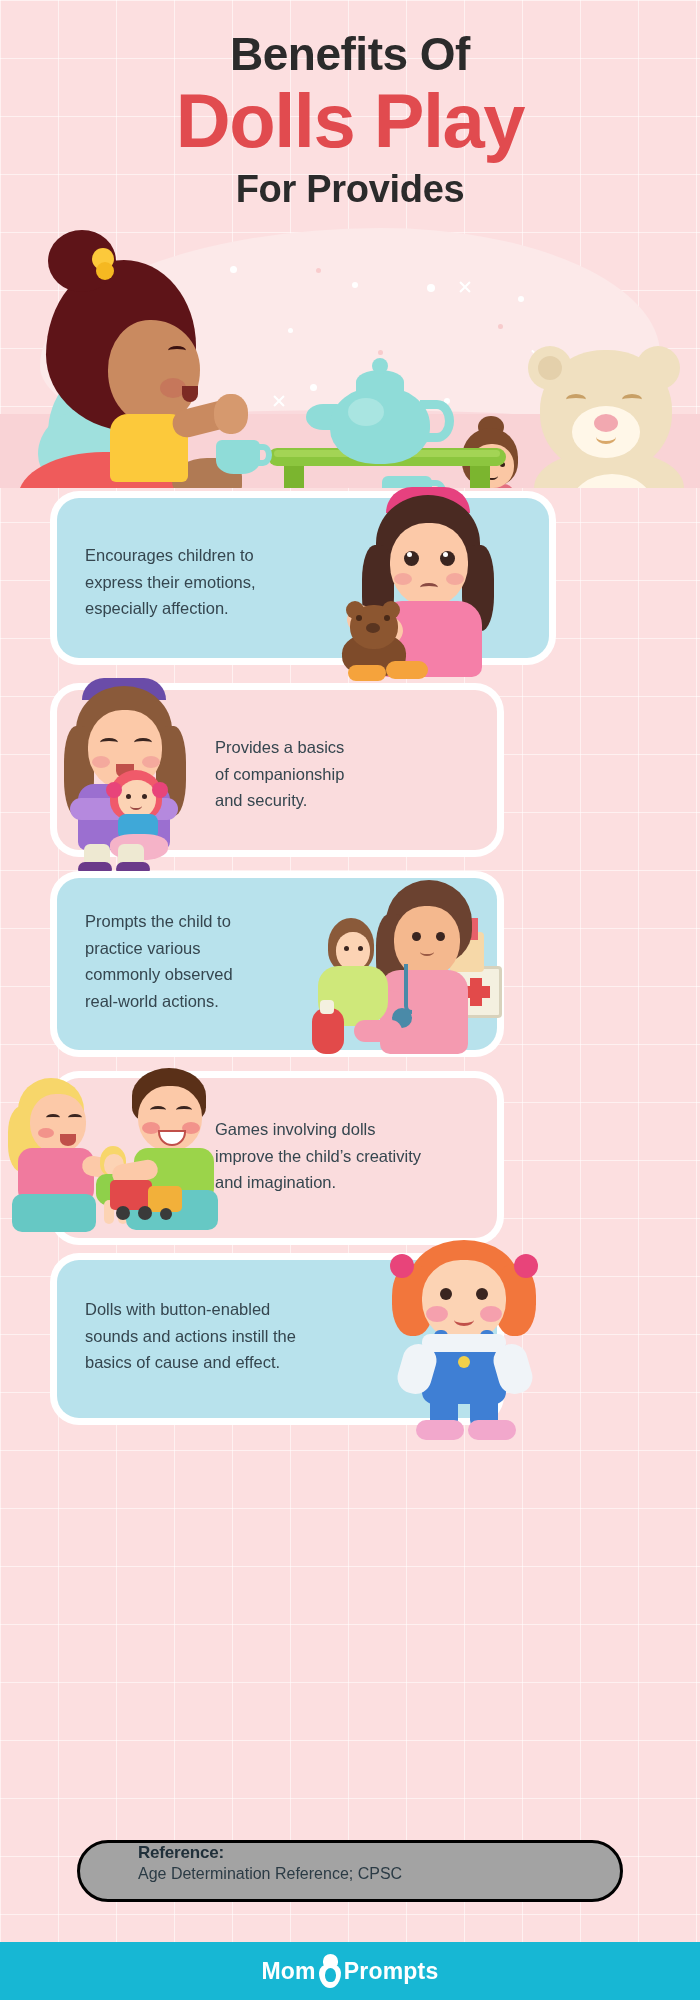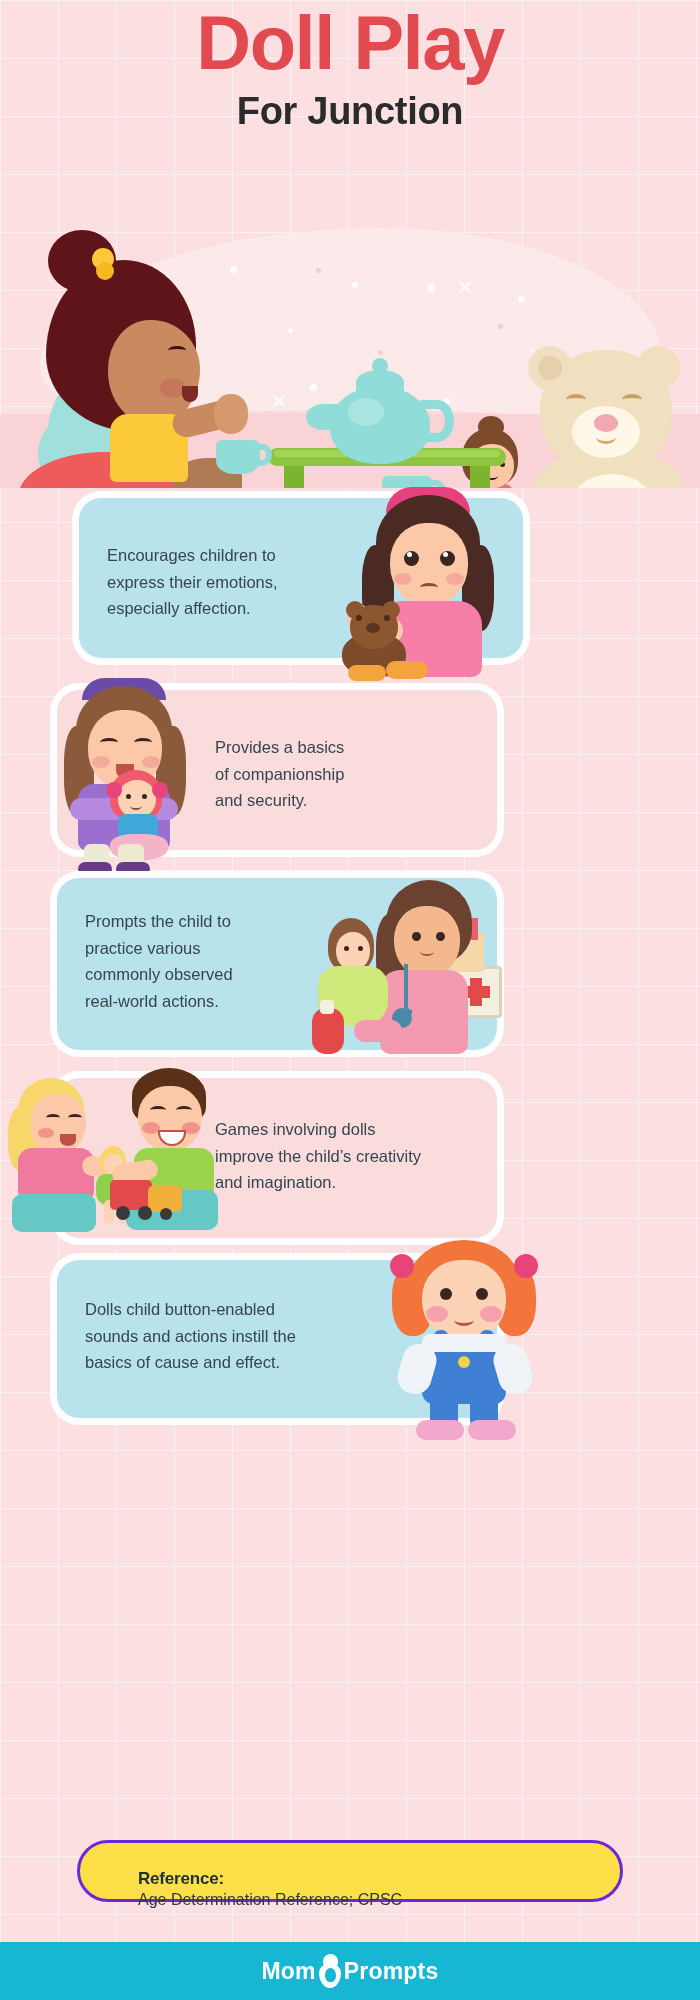"Benefits Of" div.title-1 { html: none -> <div>Benefits Of</div> }
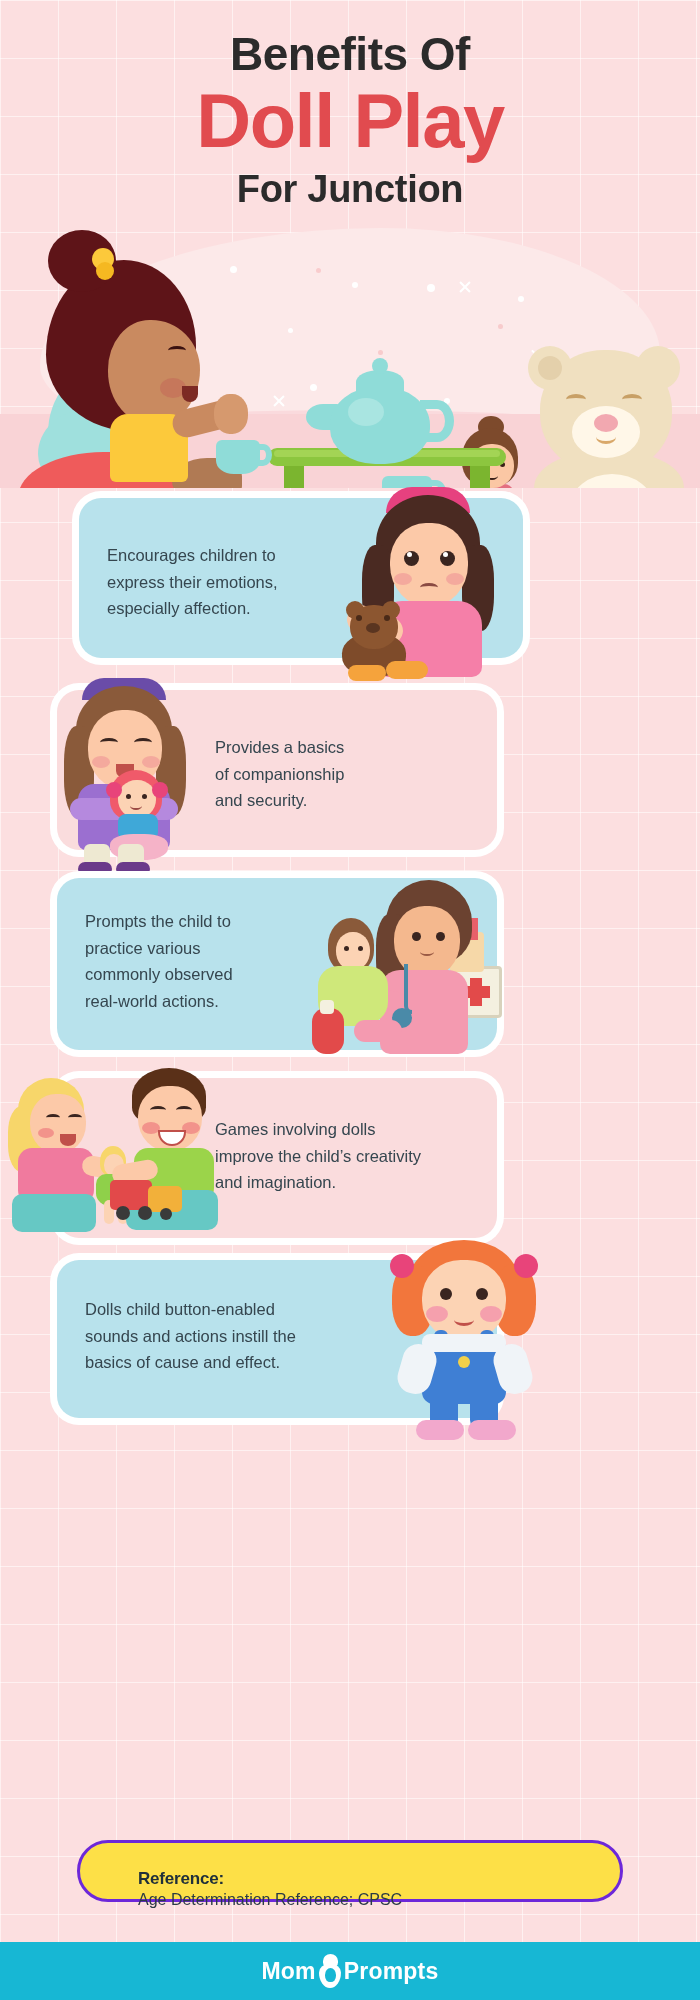"Doll Play" div.title-2 { text: Doll -> Dolls }
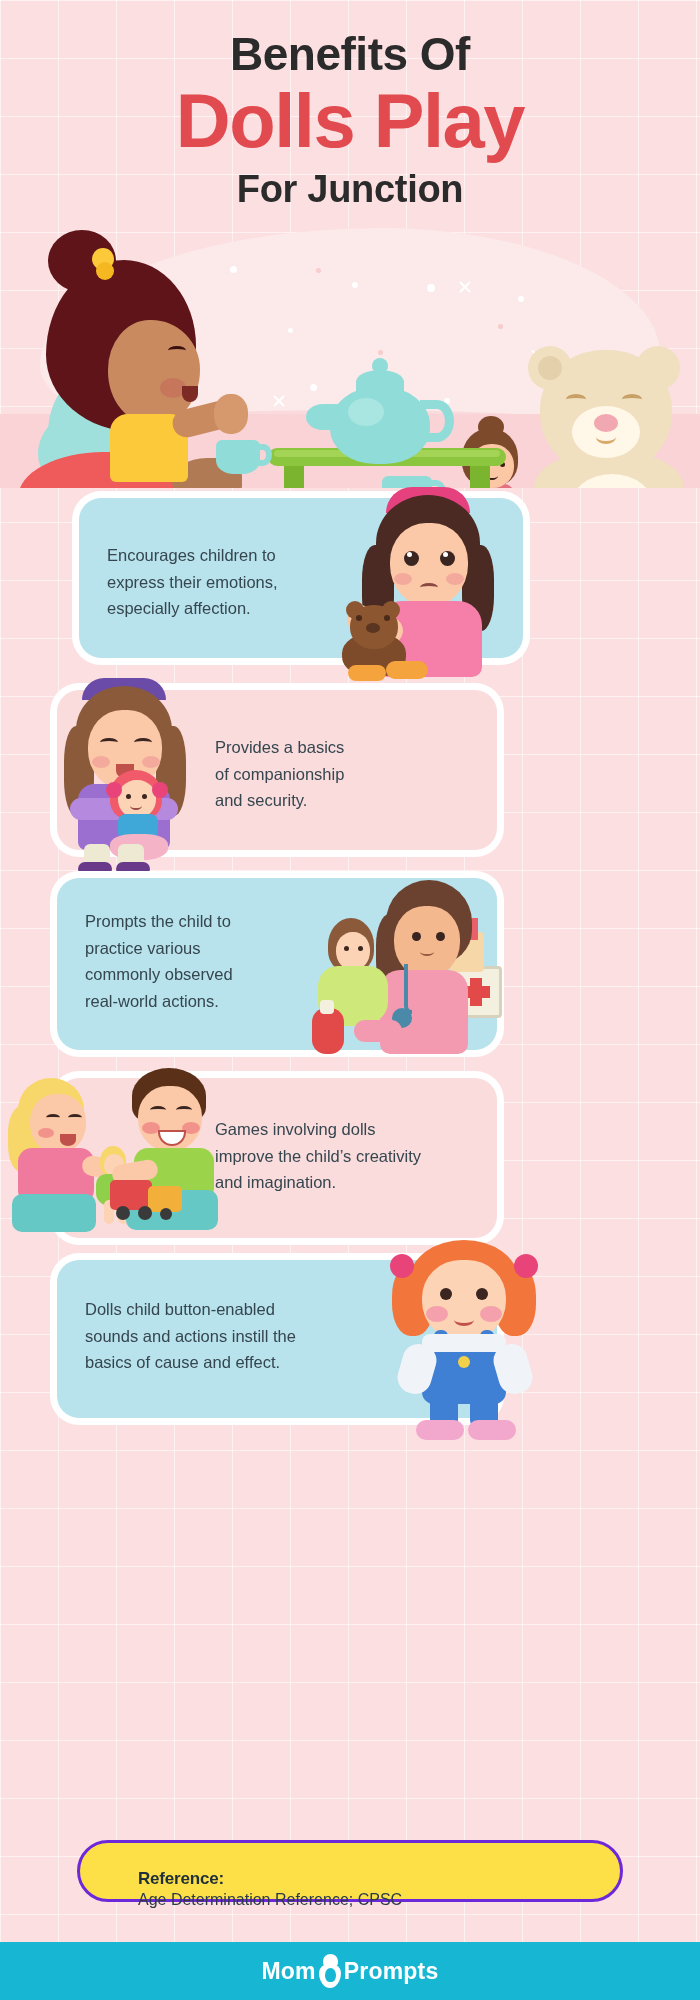"For Junction" div.title-3 { text: Junction -> Provides }
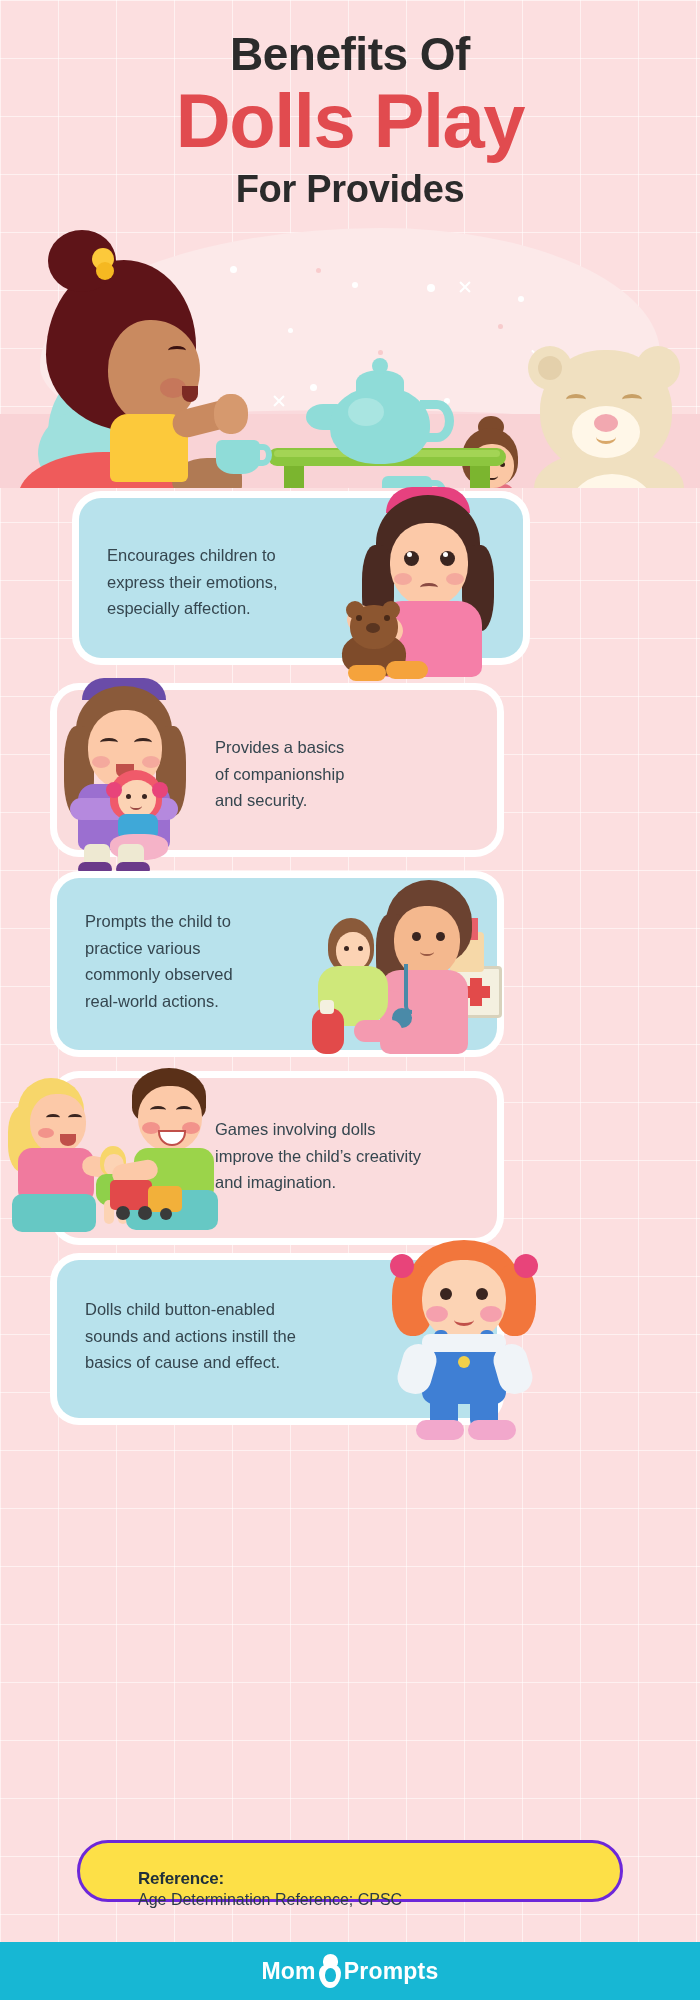"Encourages children to" div.card { margin-left: 22px -> none; width: 444px -> 492px }
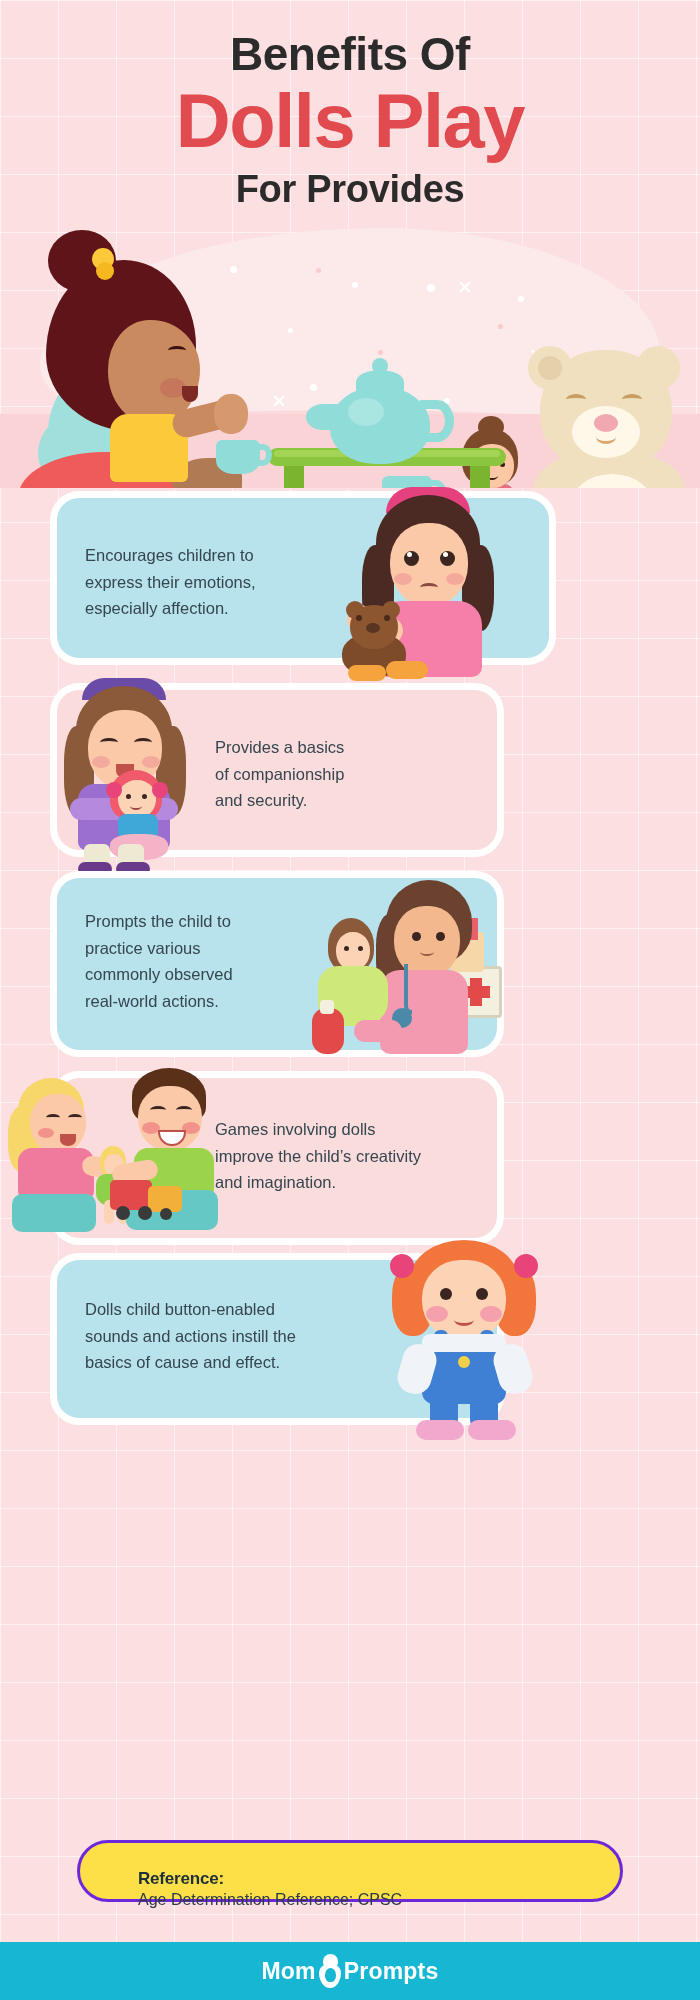"Dolls child button-enabled" div.card-text { text: child -> with }
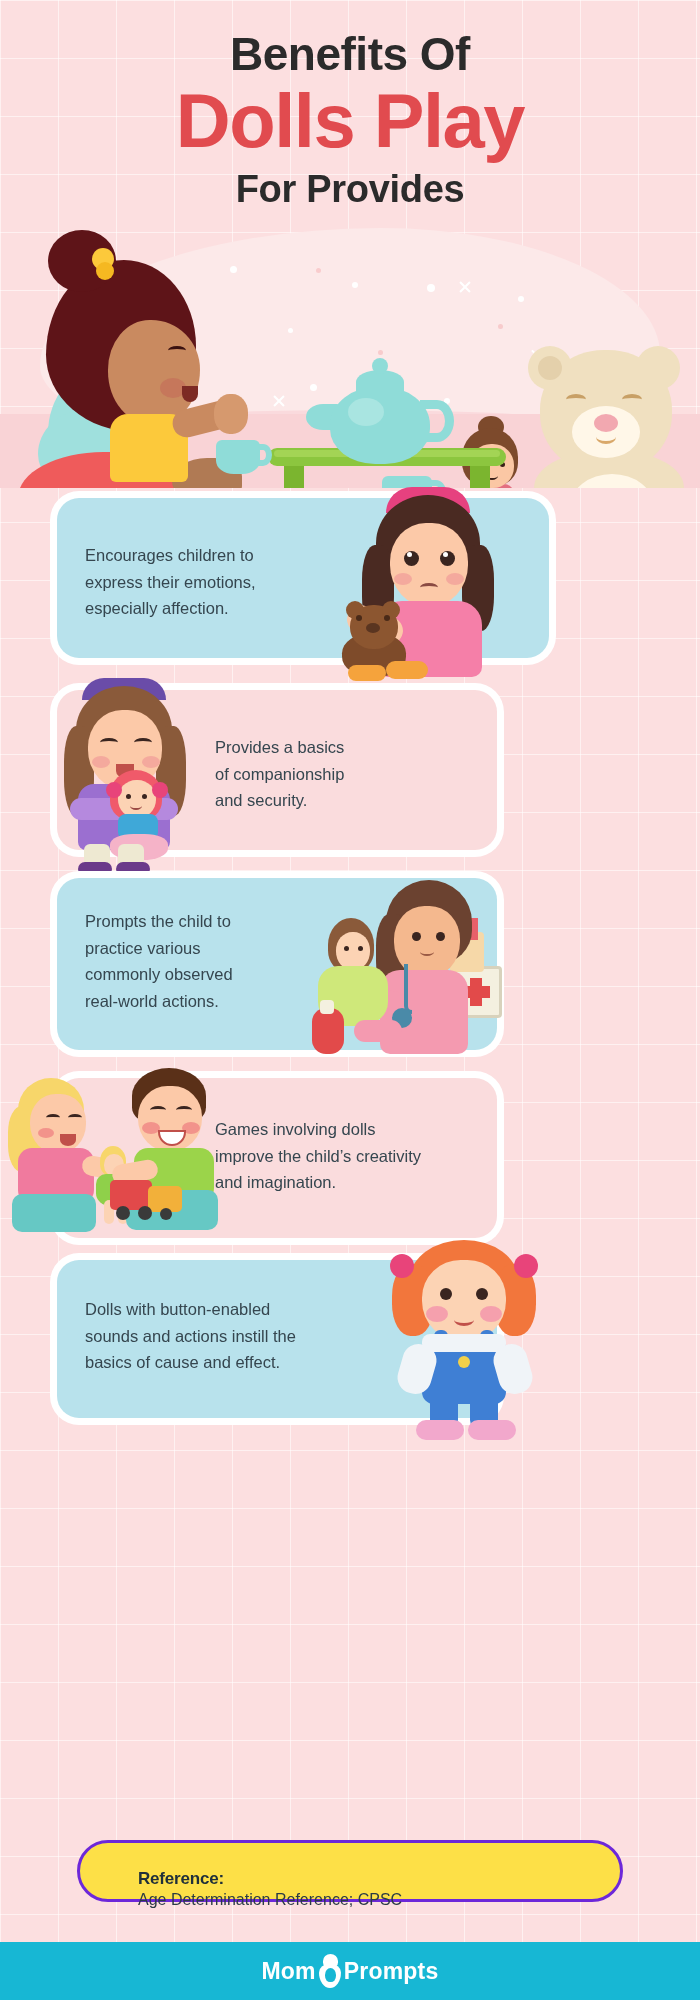"Reference:" .reference { background: #fde047 -> #a3a3a3; border: 3px solid #6d28d9 -> 3px solid #000000; padding: 26px 0 0 58px -> 0 0 0 58px }
